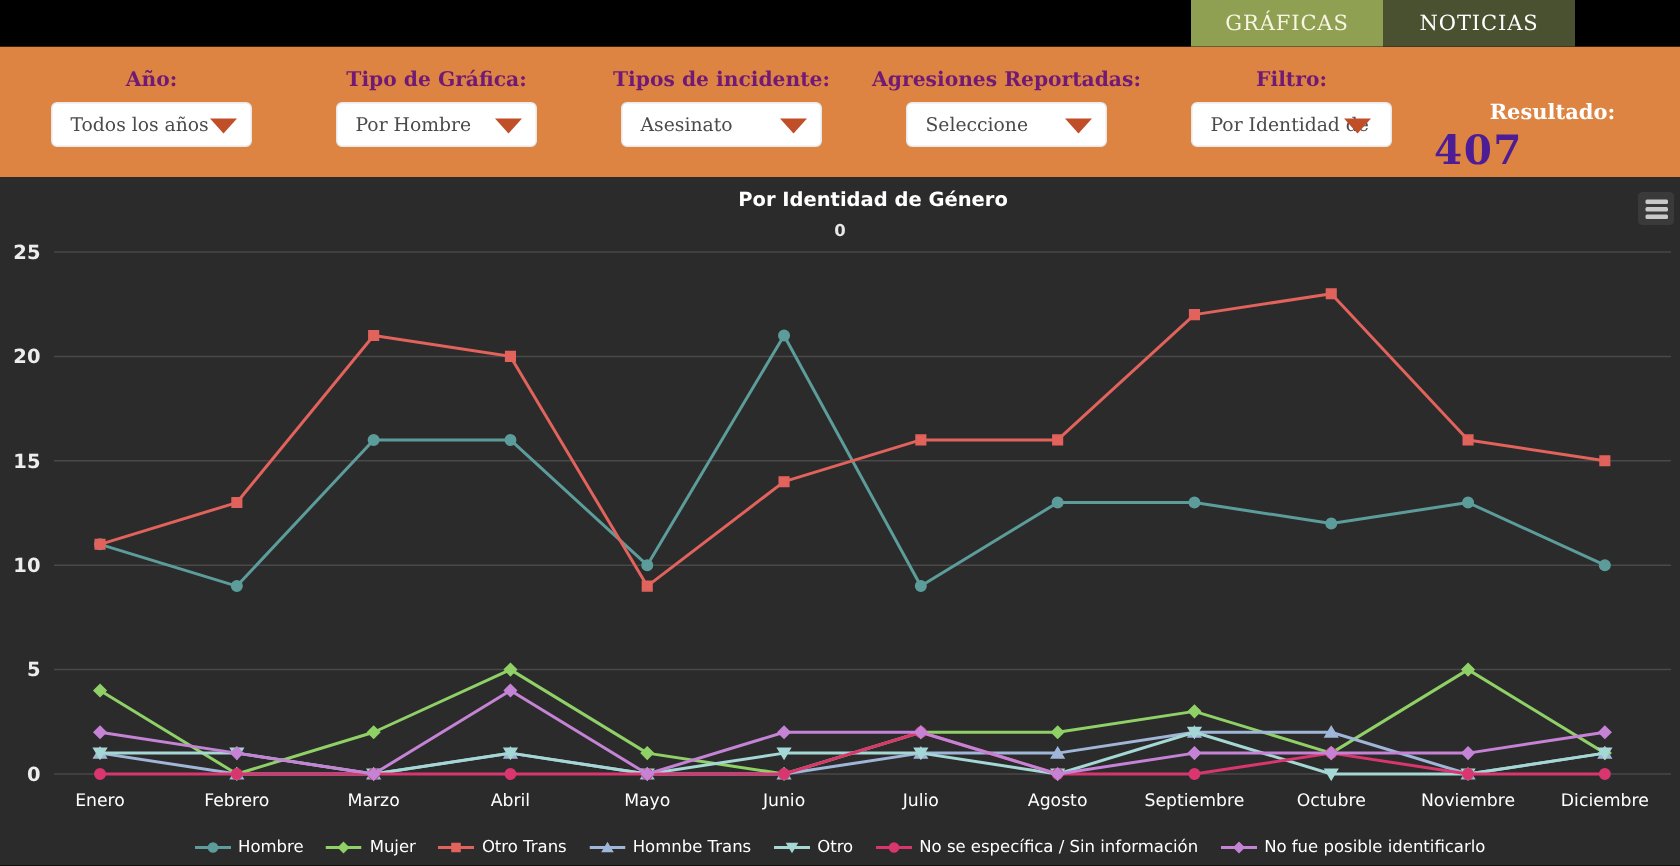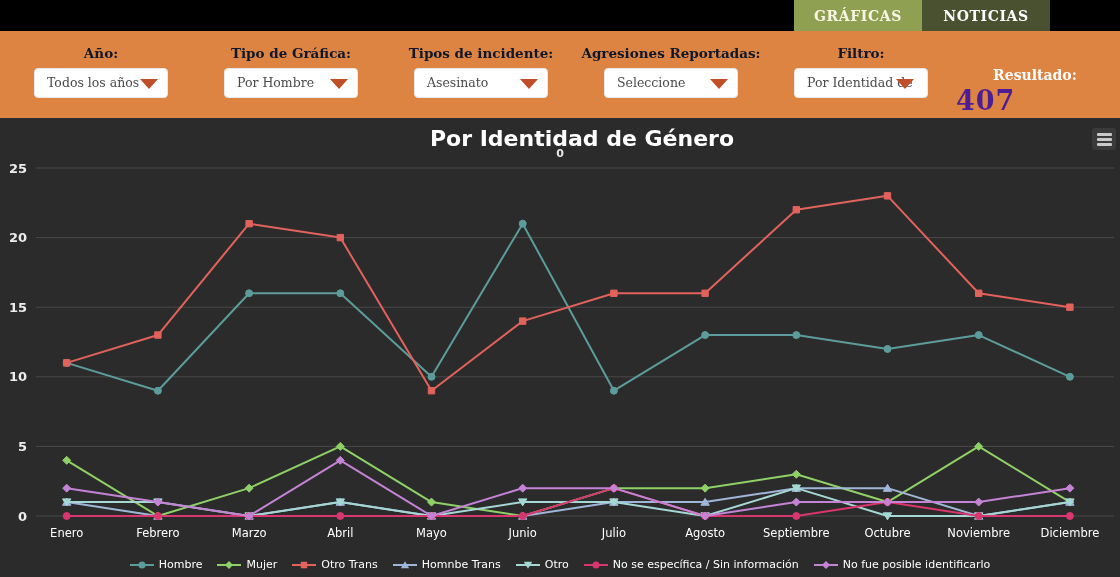"GRÁFICAS" .tab { font-weight: bold -> normal }
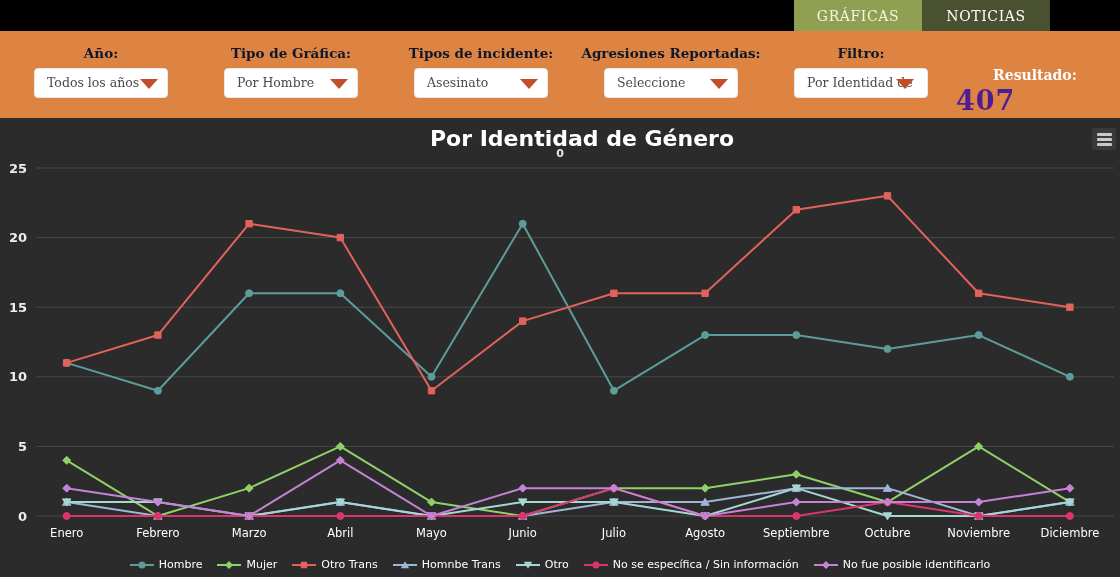"Año:" .flabel { color: #0f172a -> #701a75 }
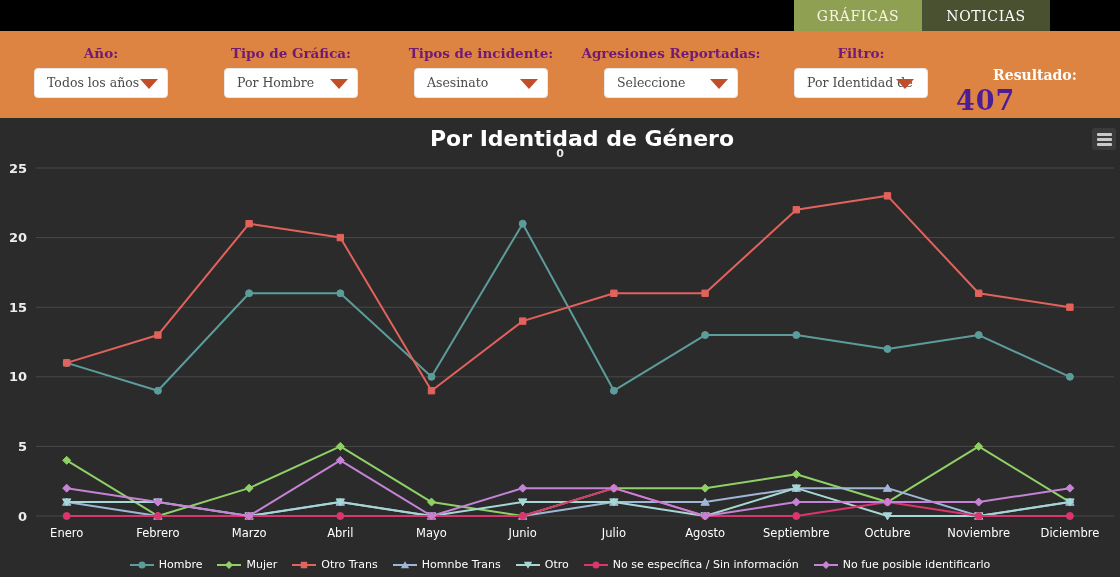"Por Identidad de Género" .chart-title { font-size: 22px -> 13px }
